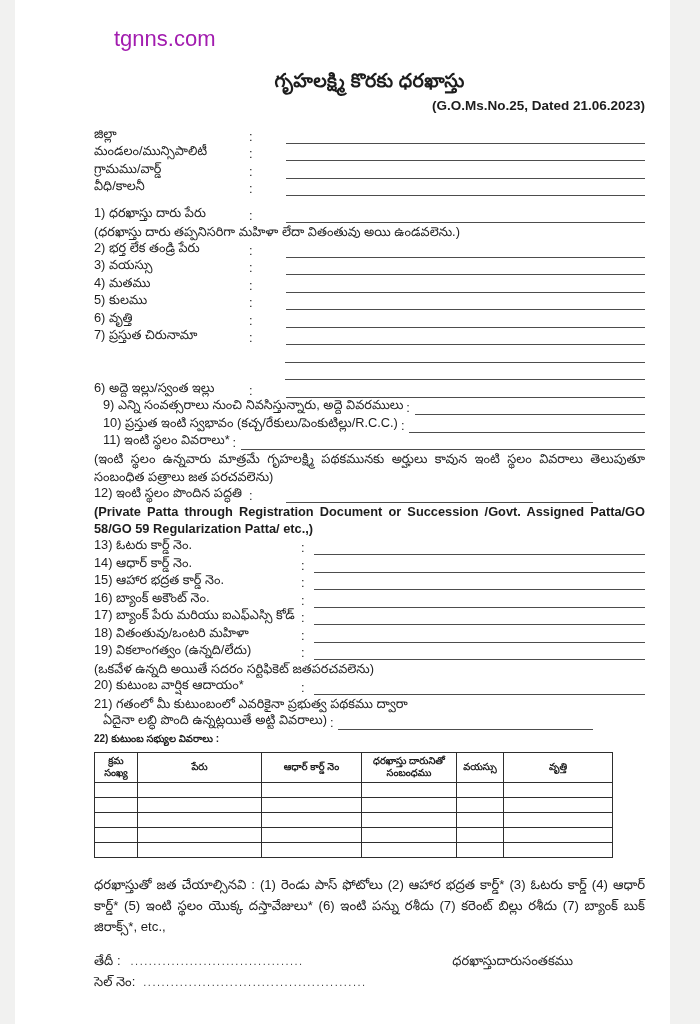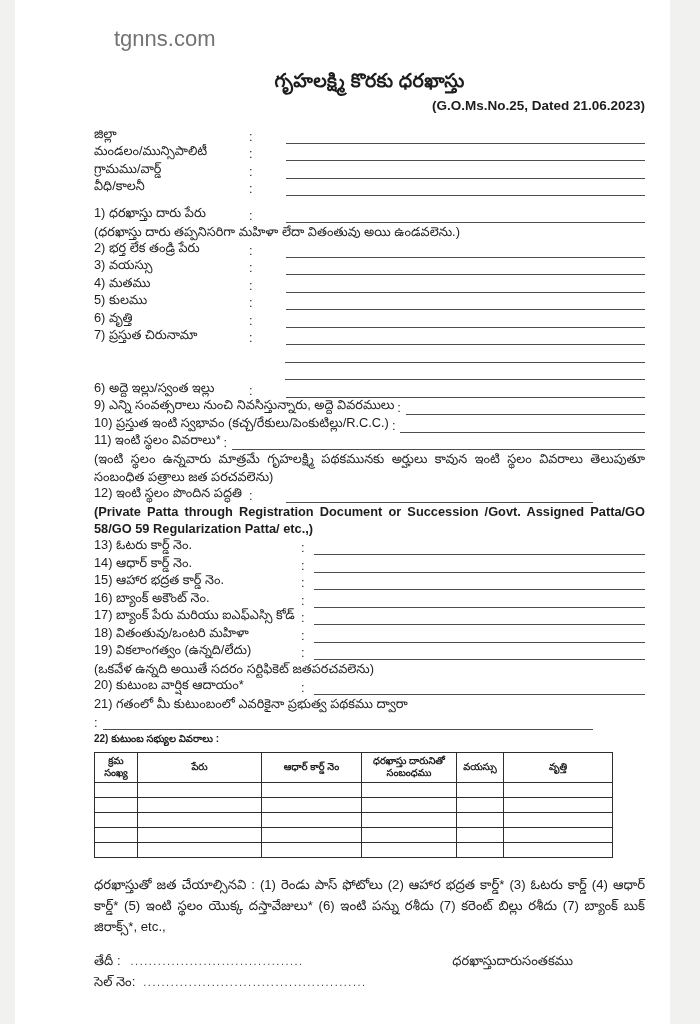"tgnns.com" .watermark { color: #737373 -> #a21caf }
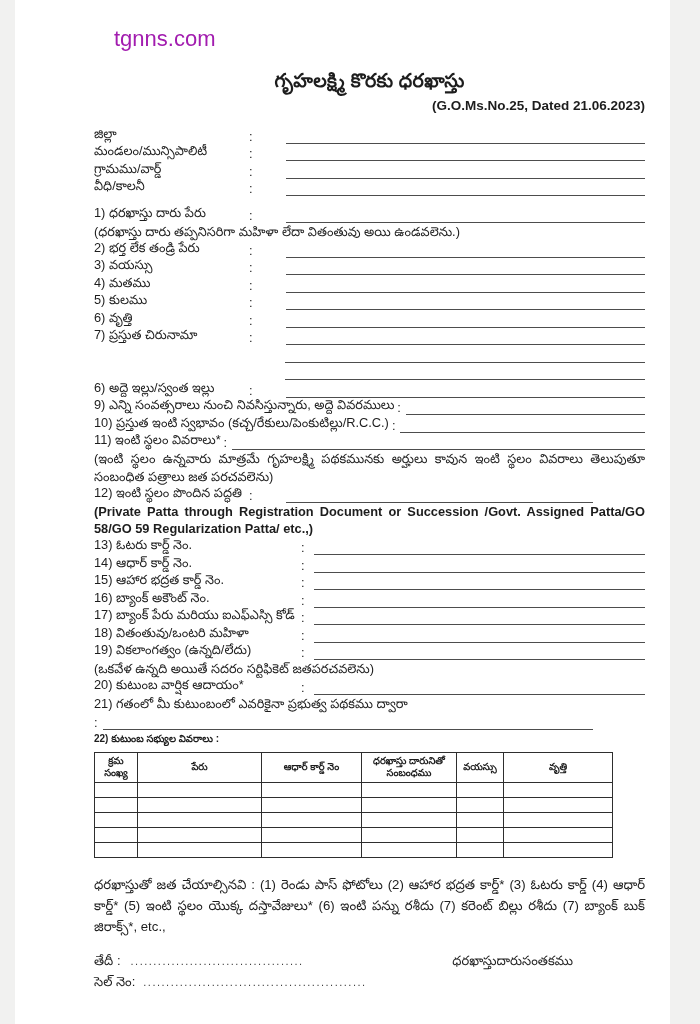"9) ఎన్ని సంవత్సరాలు నుంచి" .lblAuto { margin-left: none -> 9px }
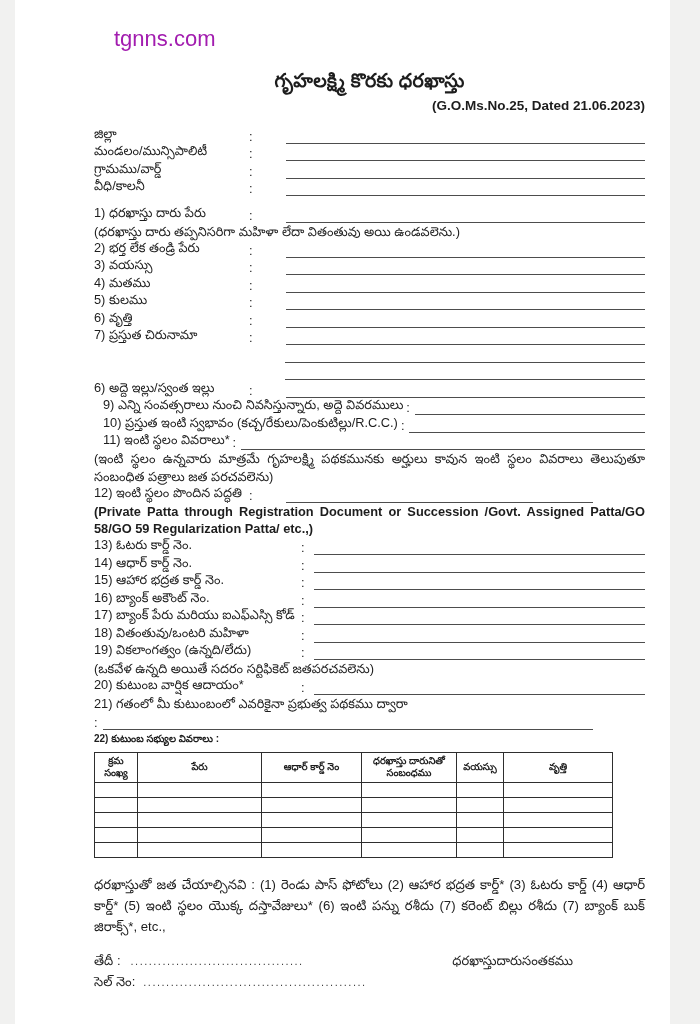"ఏదైనా లబ్ధి పొంది ఉన్నట్లయితే అట్టి" span.lblAuto { html: none -> <span>ఏదైనా లబ్ధి పొంది ఉన్నట్లయితే అట్టి వివరాలు)</span> }
